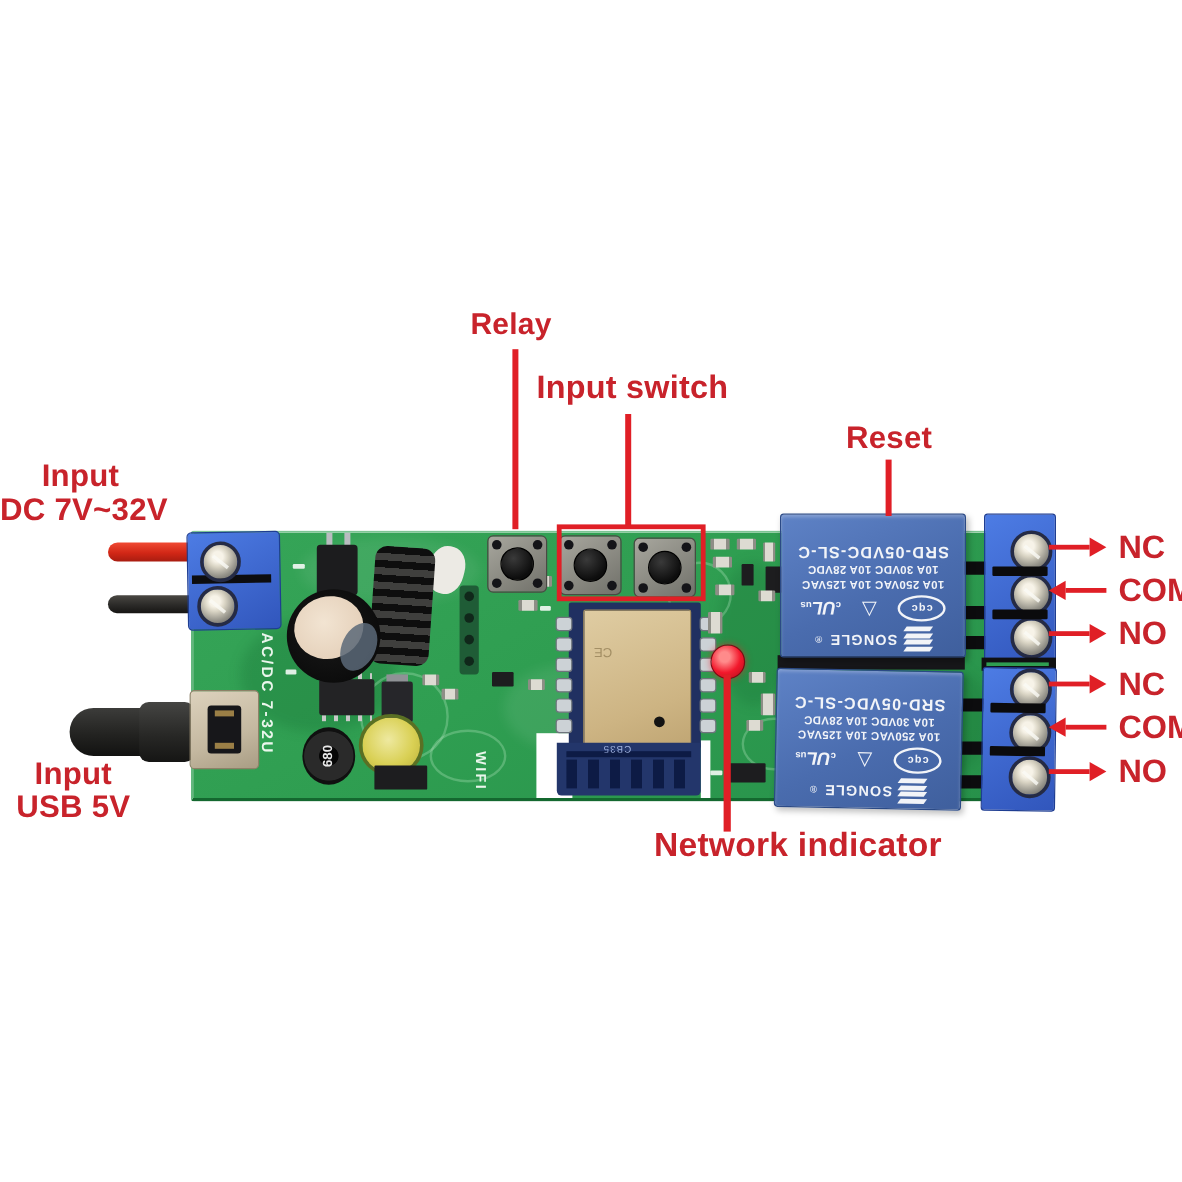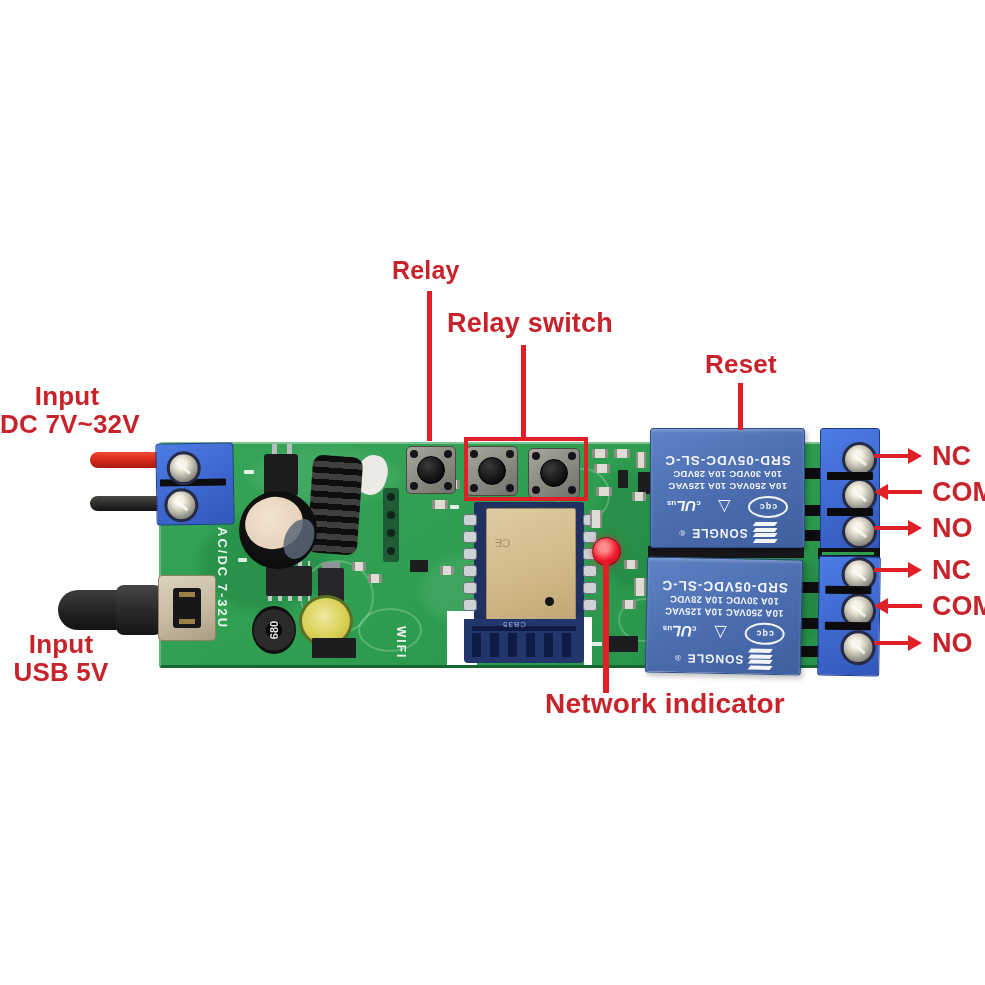"Relay switch" div.abs { text: Relay -> Input }
